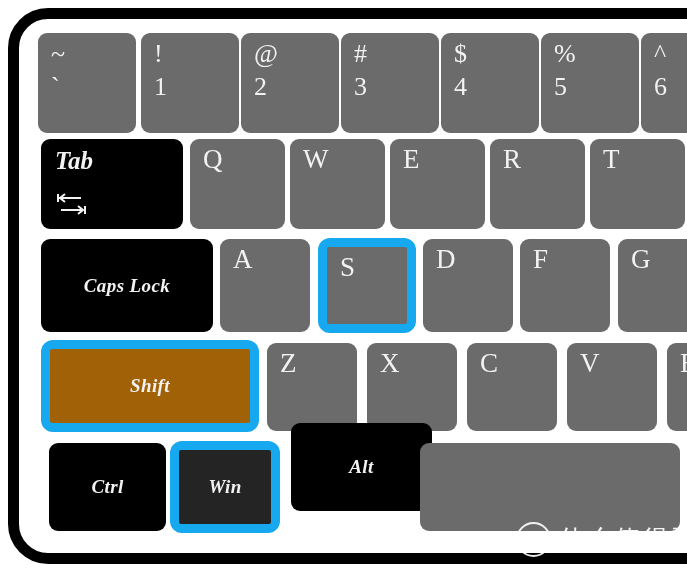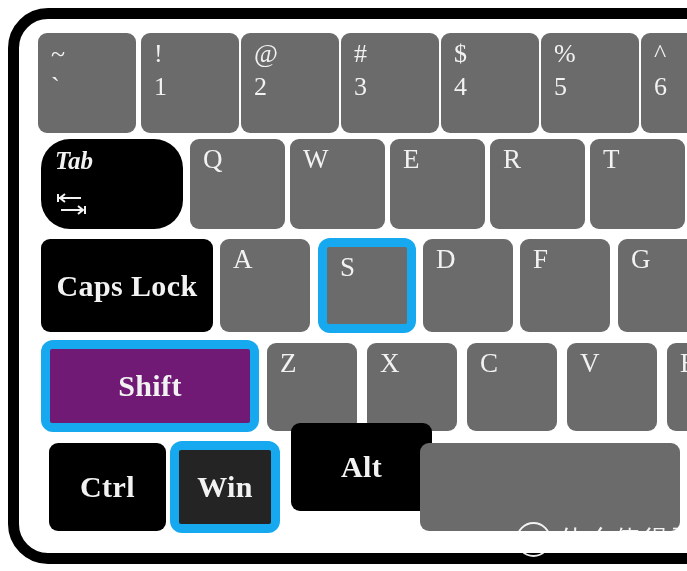"Tab" div.key { border-radius: 29px -> none }
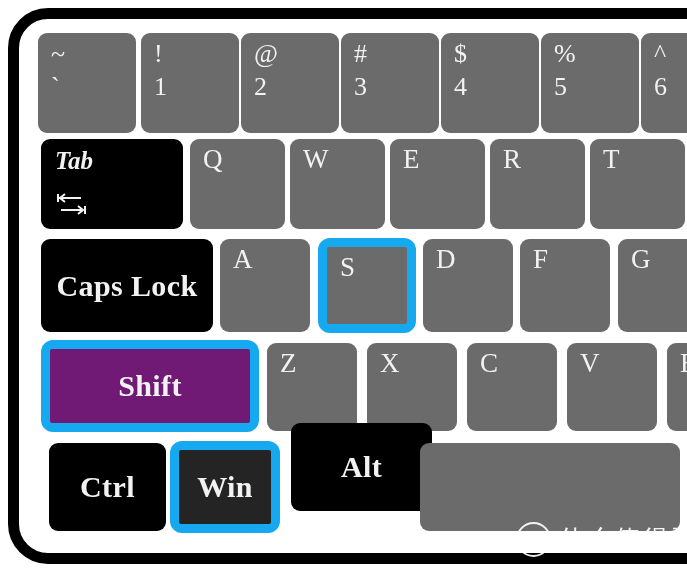"Caps Lock" .lbl-c { font-size: 30px -> 19px; font-style: none -> italic }
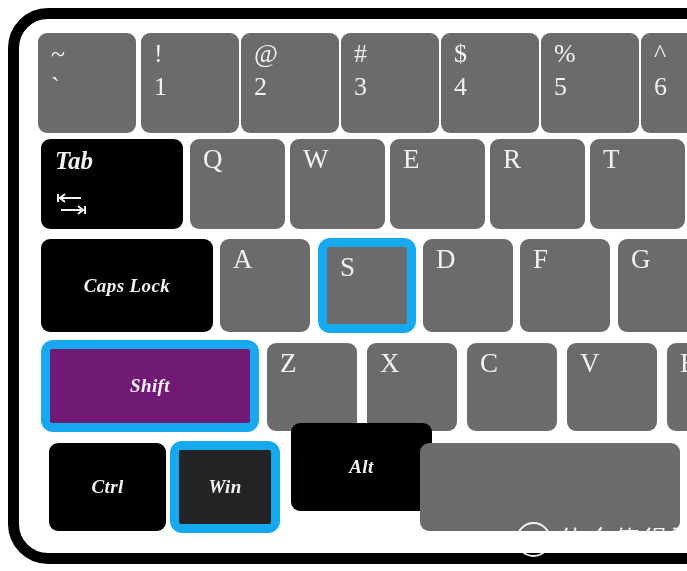"Shift" .key.hl.black > .inner { background: #701a75 -> #a16207 }
